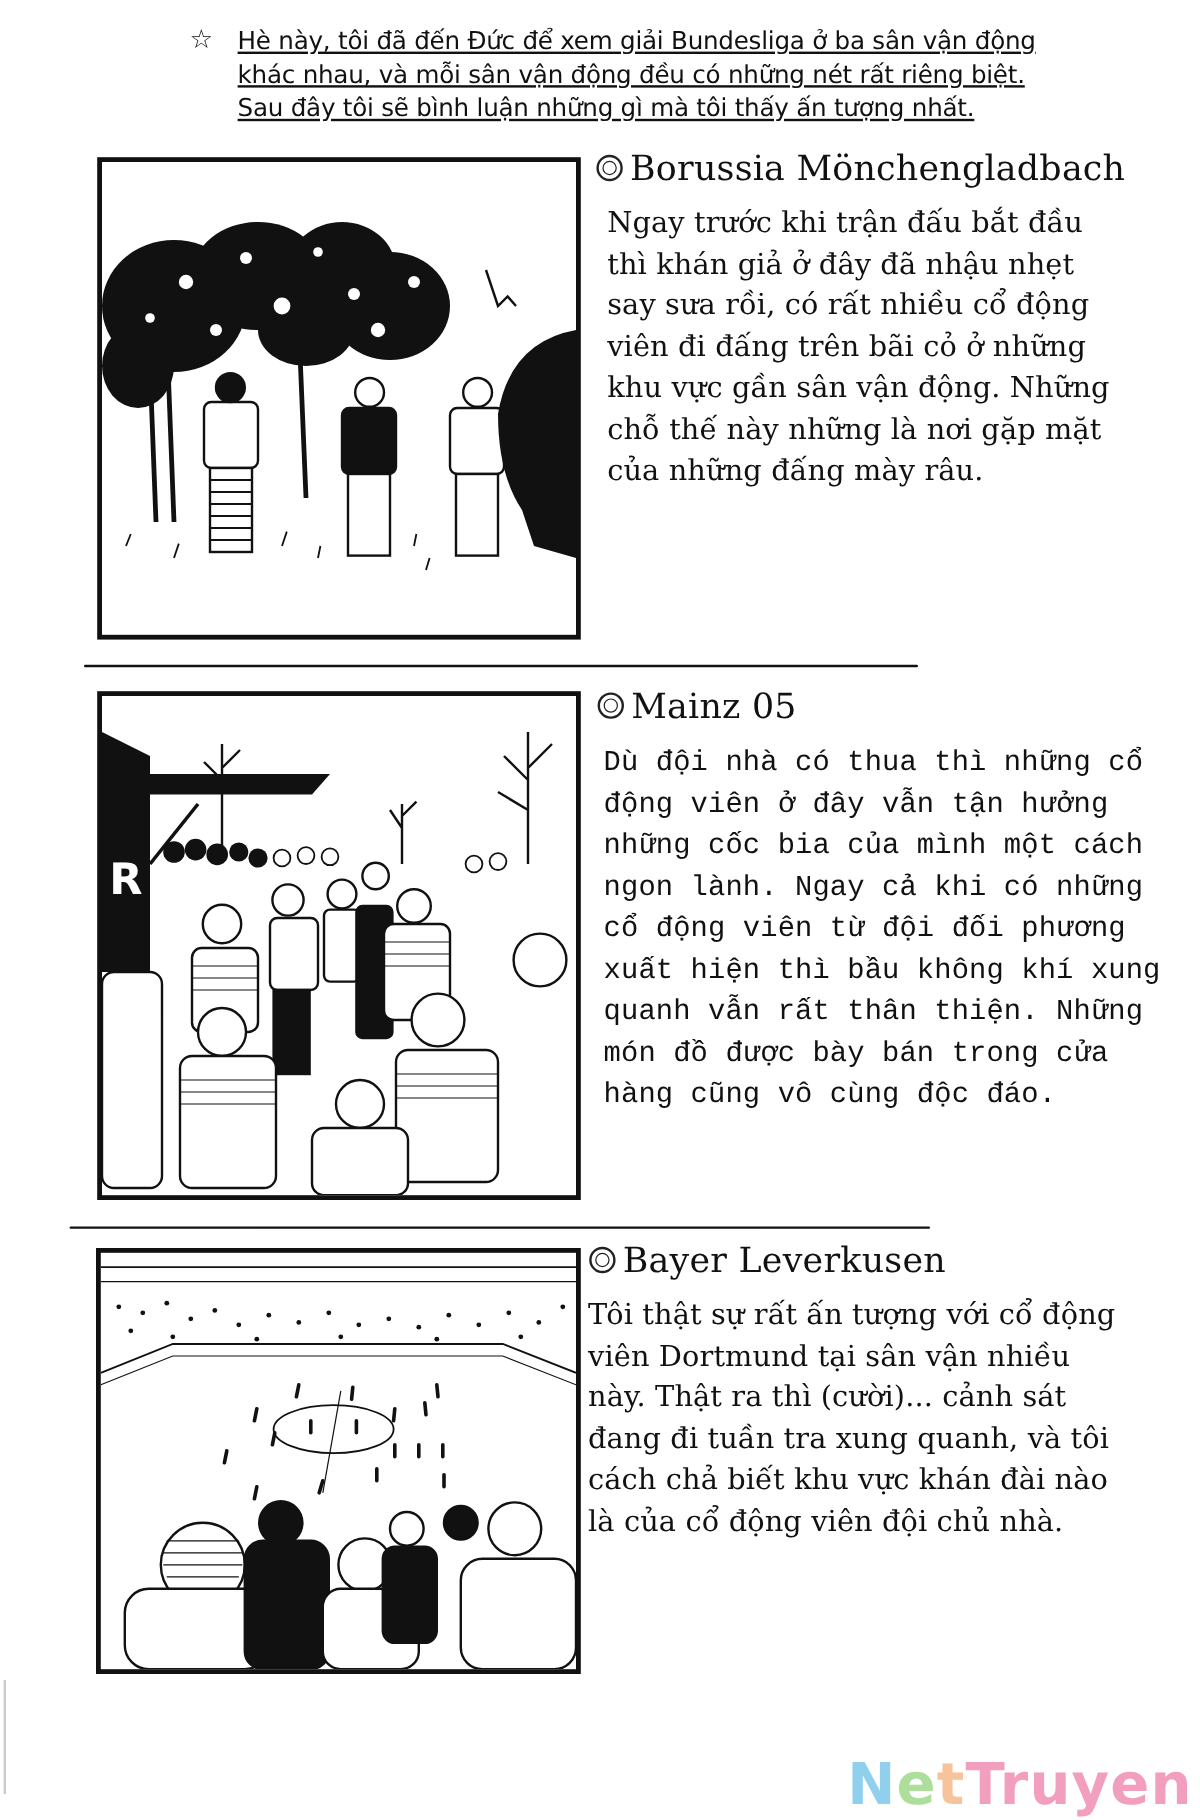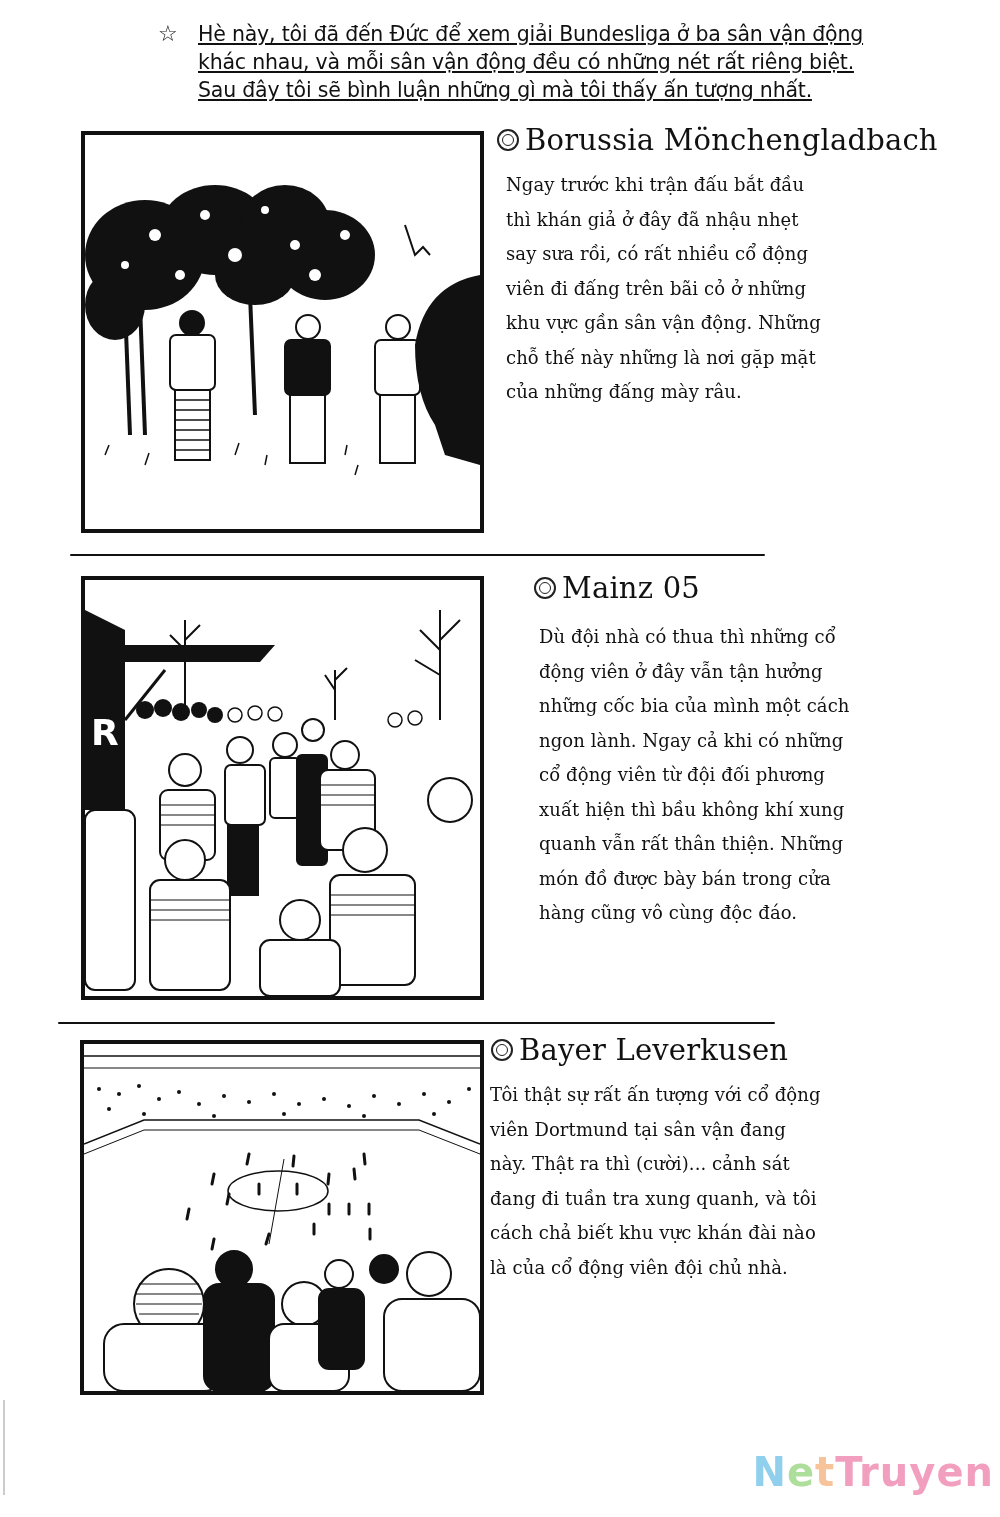"Ngay trước khi trận đấu" .body-text { font-size: 18px -> 24px }
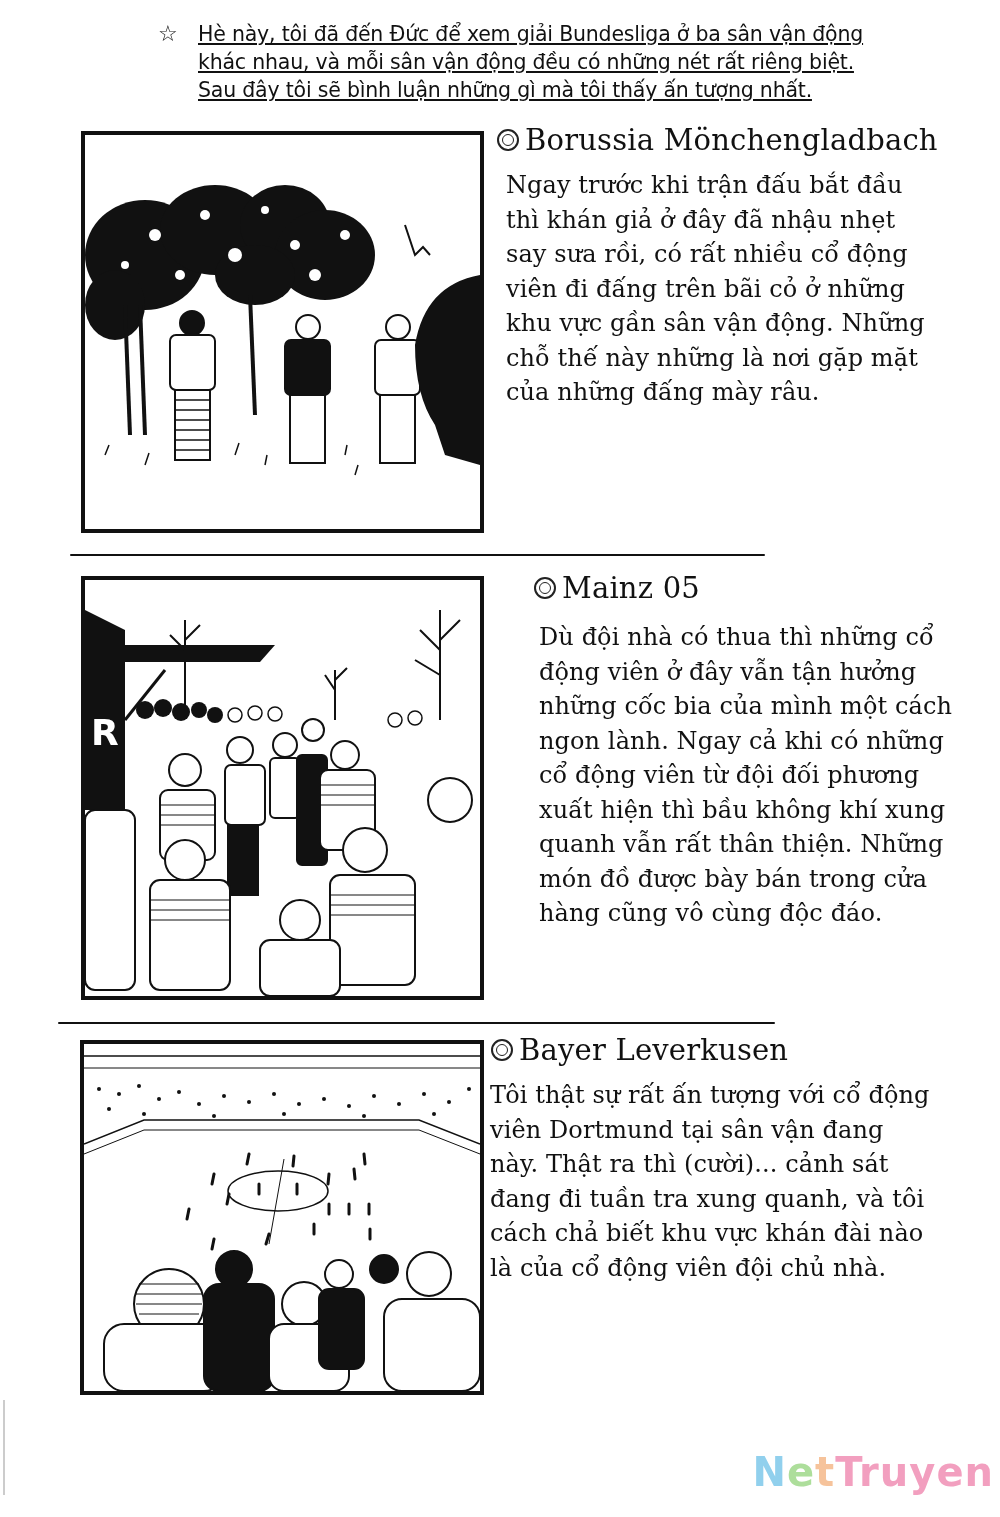"Mainz 05" div.section-text { margin-left: 36px -> none }
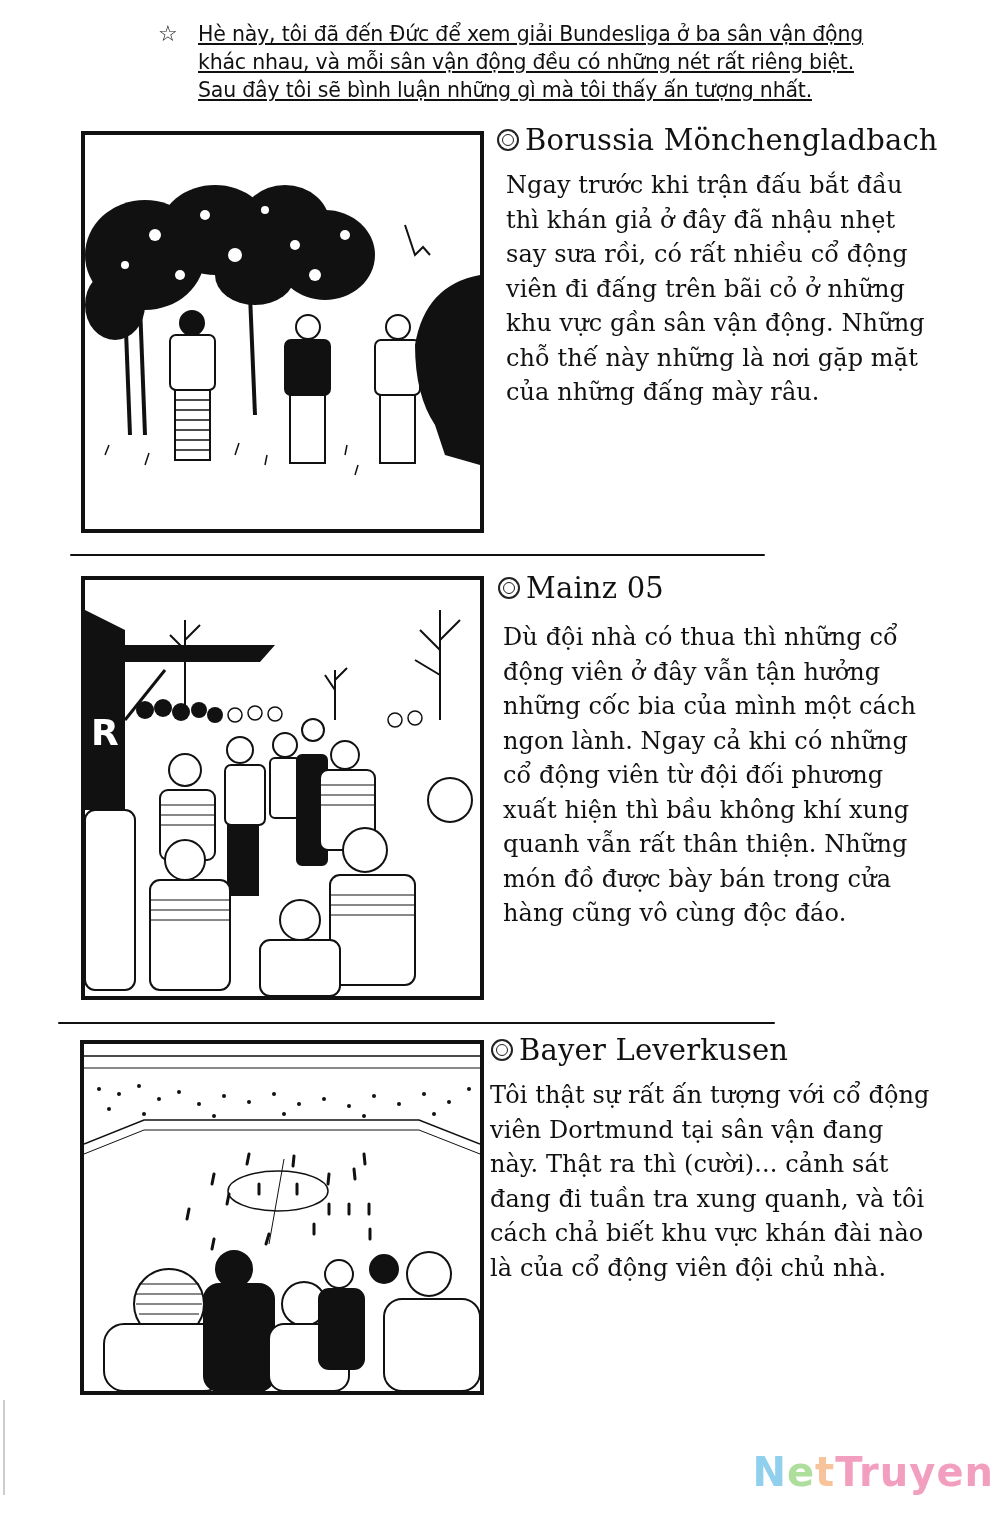"Dù đội nhà có thua" div.body-text { font-family: none -> Liberation Mono, monospace }
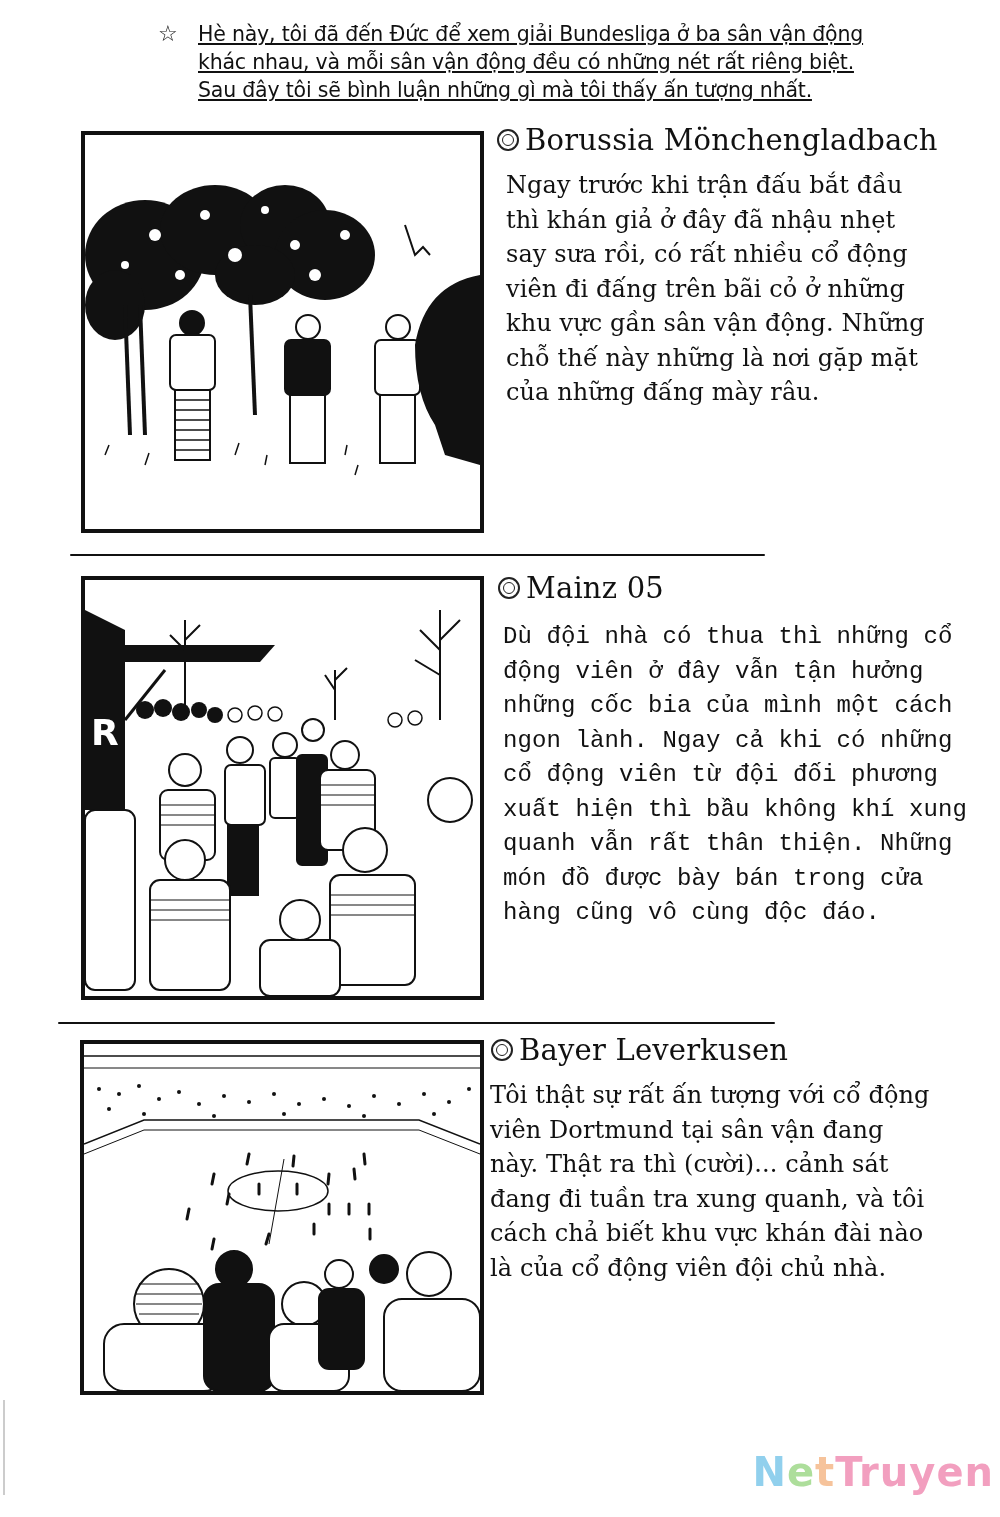"viên Dortmund tại sân vận" span.line { text: đang -> nhiều }
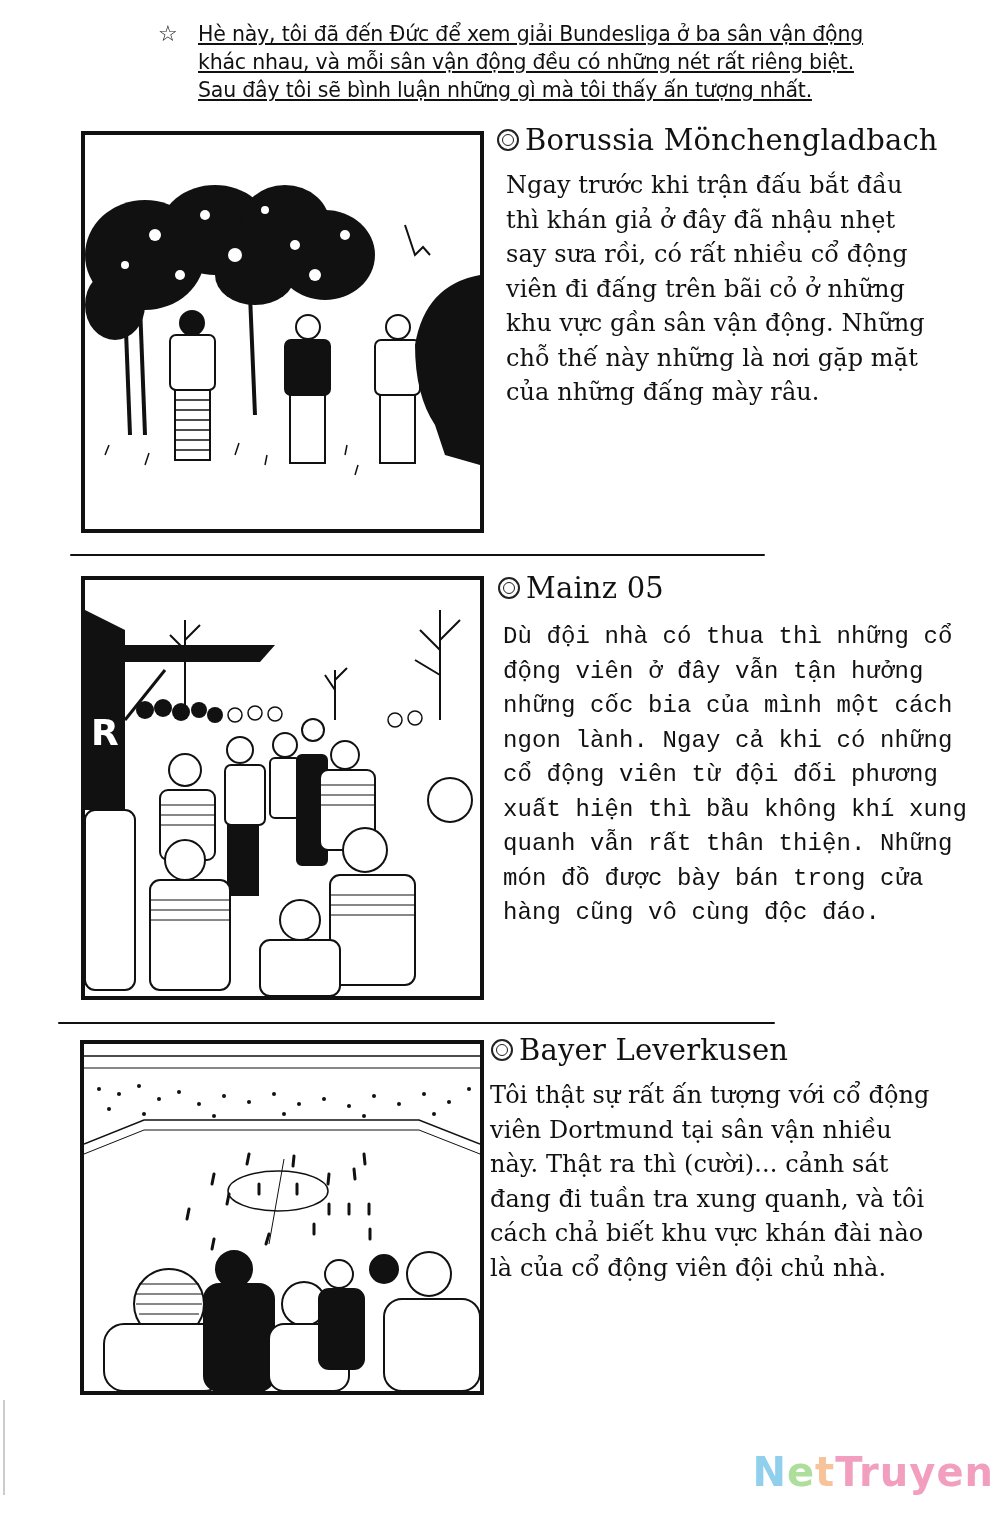"NetTruyen" .watermark { bottom: 22px -> 2px; font-size: 40px -> 48px }
